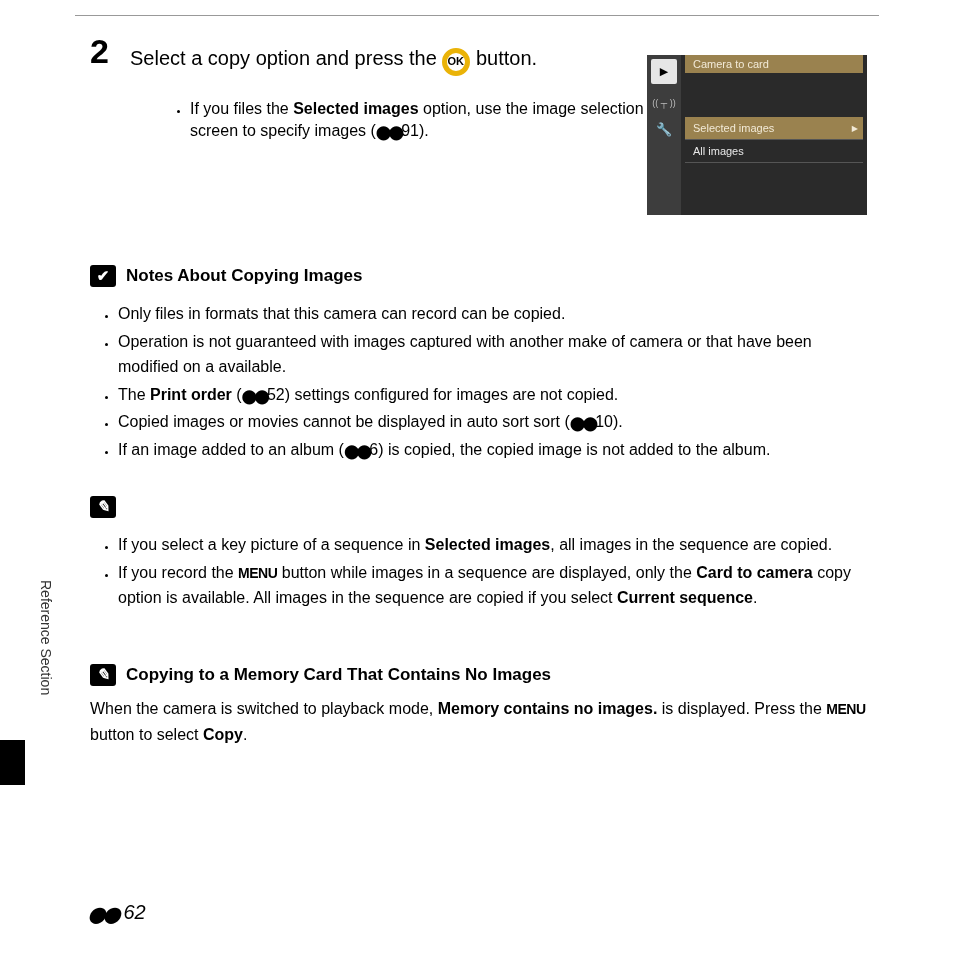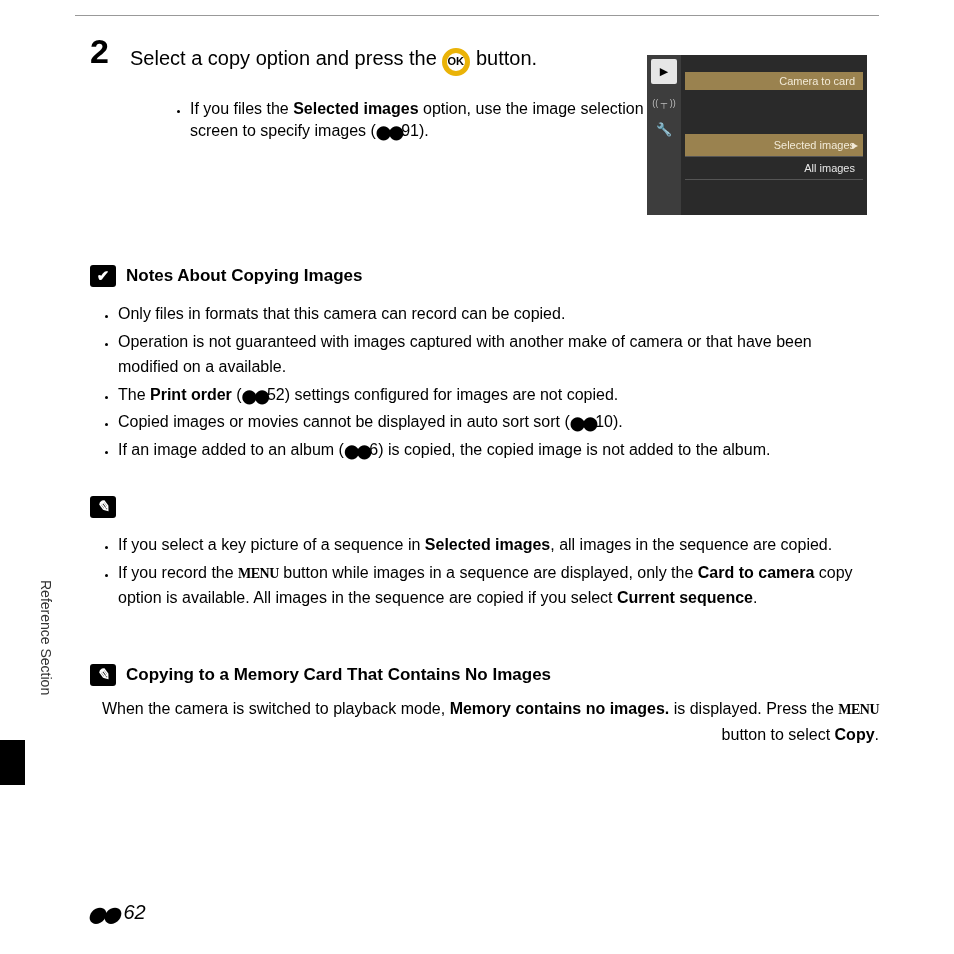"Camera to card" .cam-main { text-align: right -> none; top: 17px -> 0 }
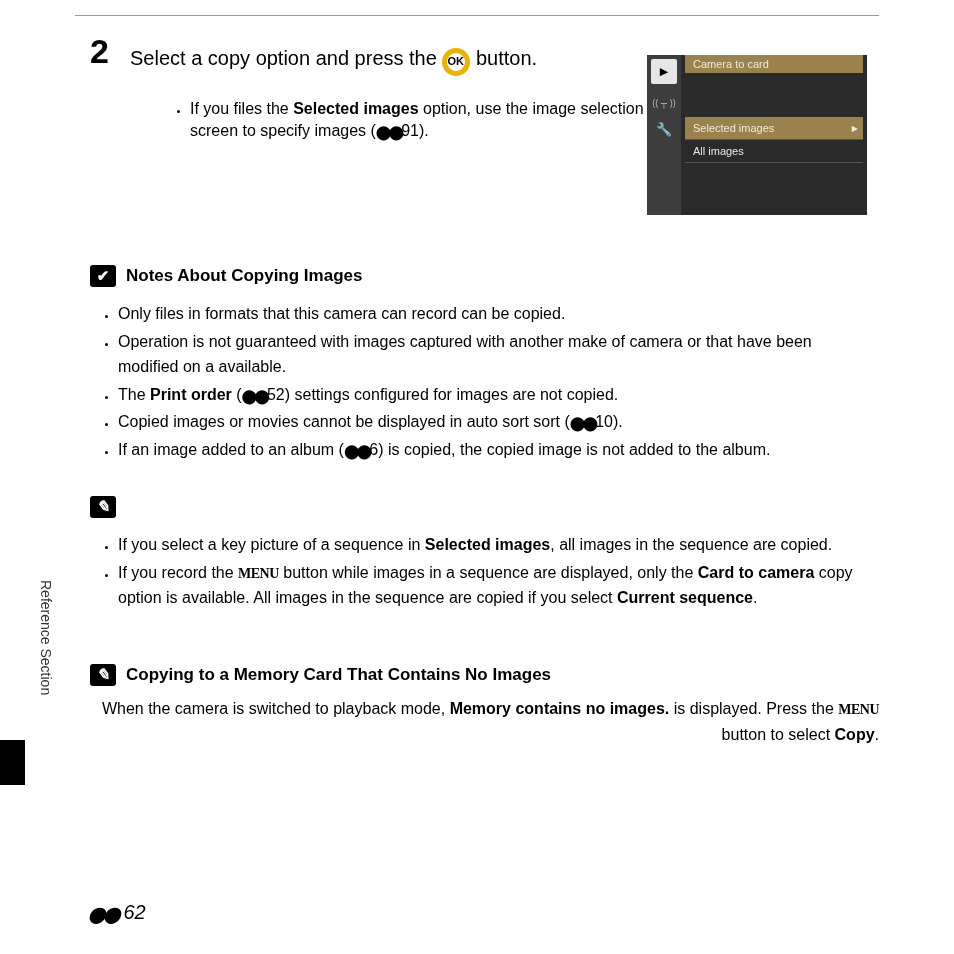"MENU" .menu-text { font-family: Liberation Serif, serif -> Liberation Sans, sans-serif }
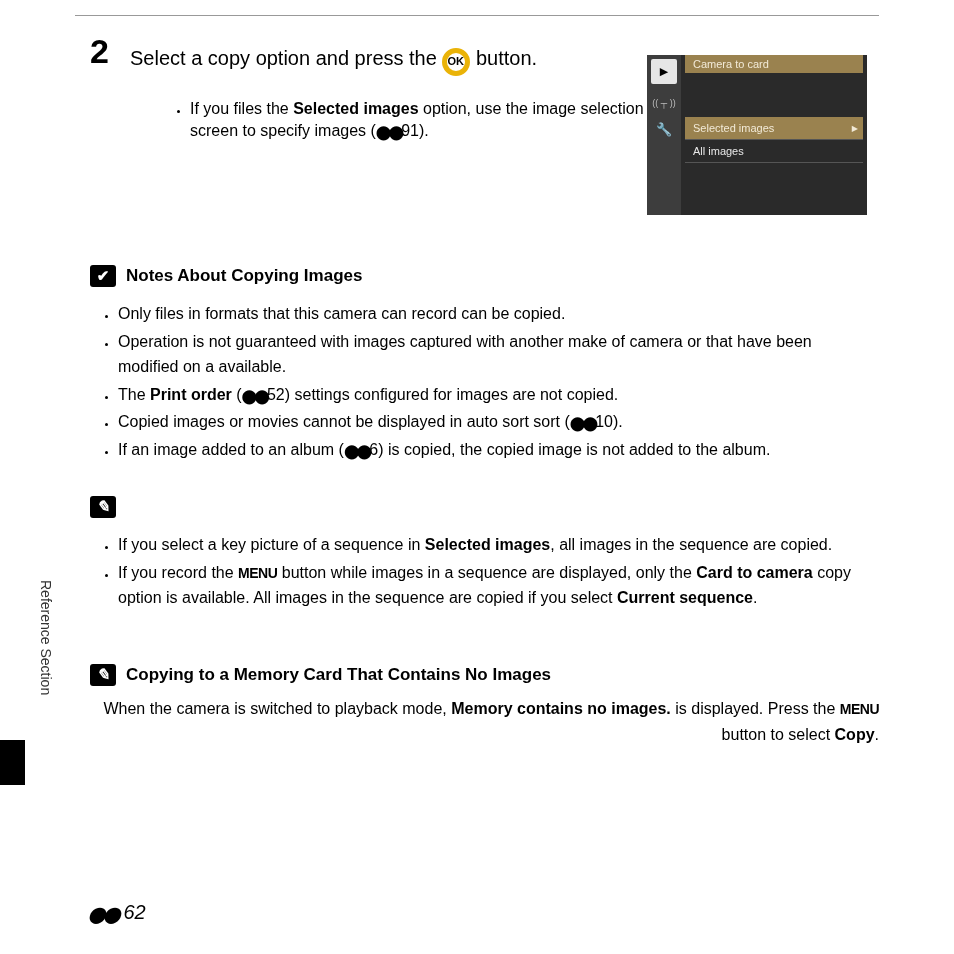"When the camera is switched" .sec3 p { text-align: right -> none }
